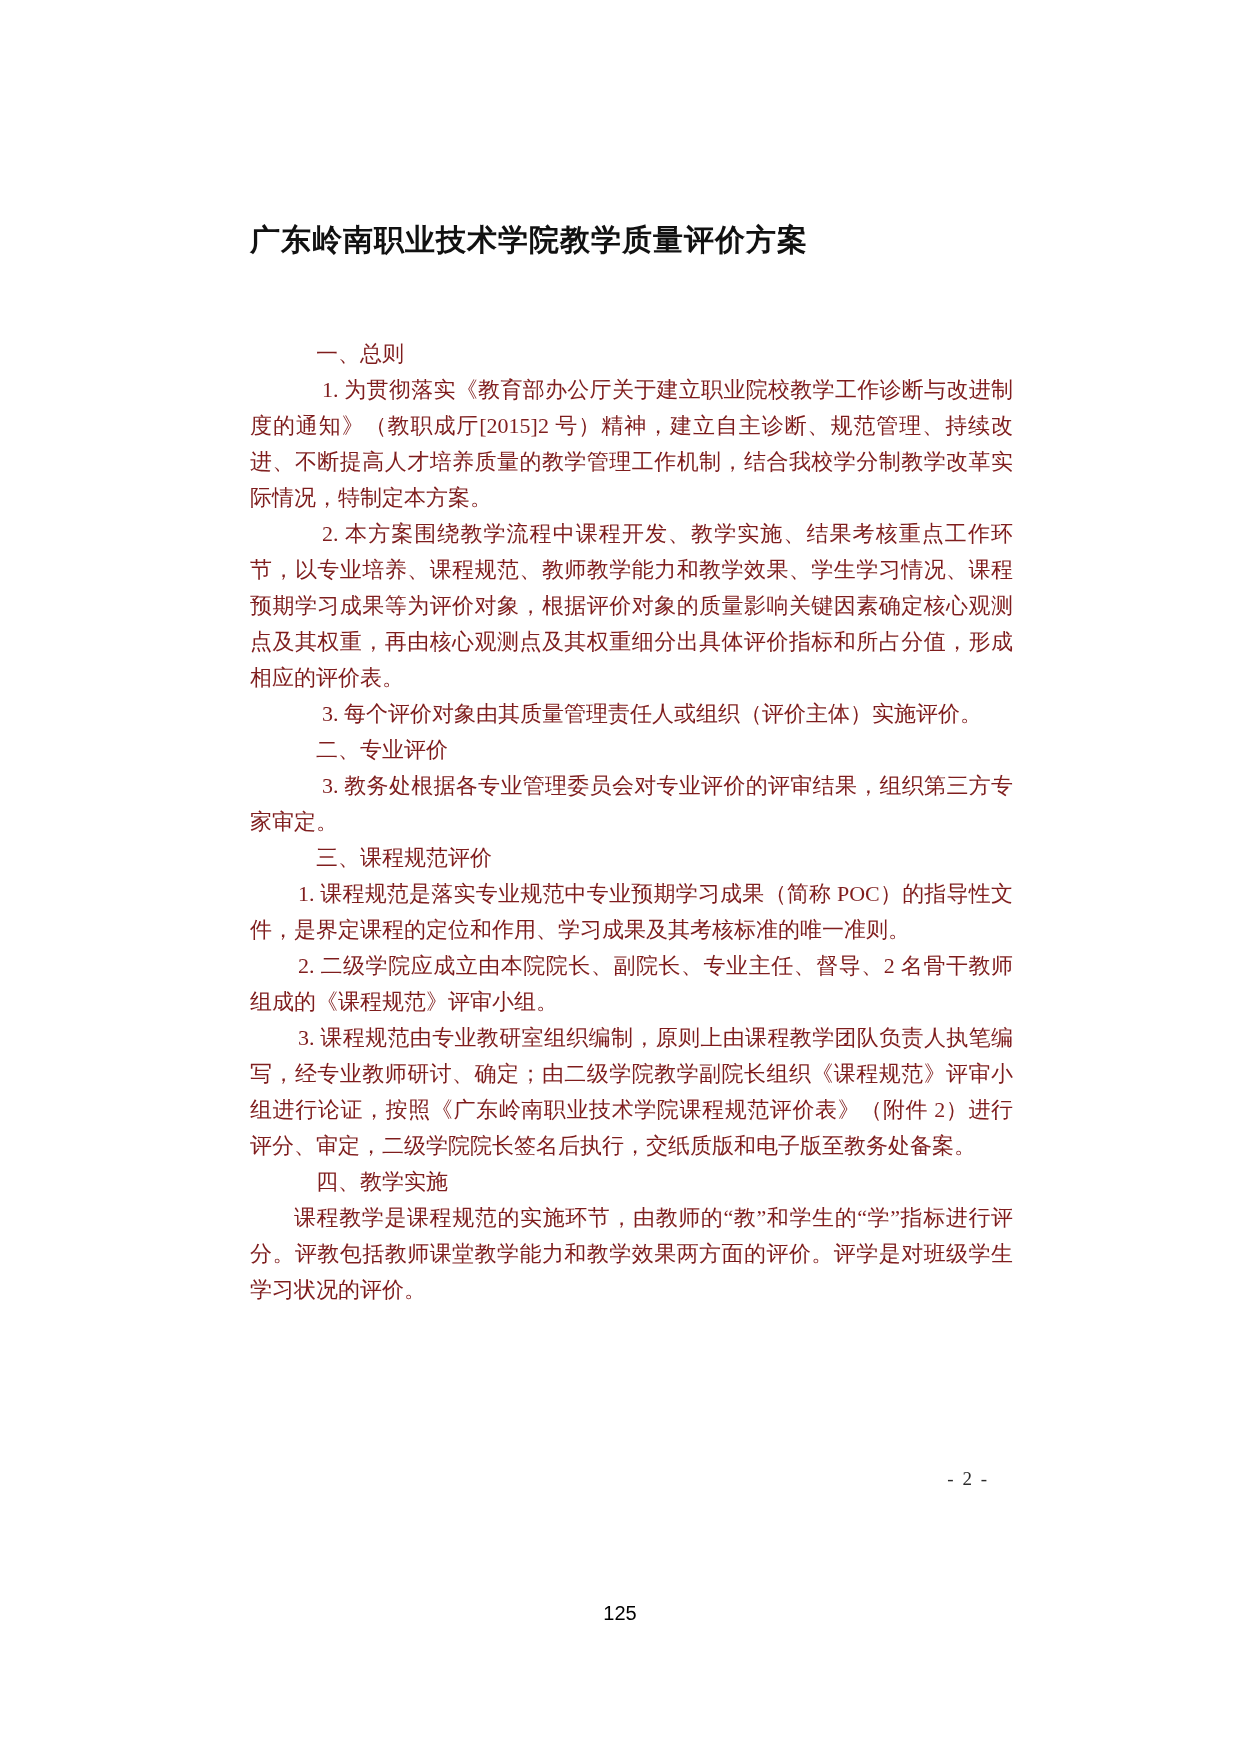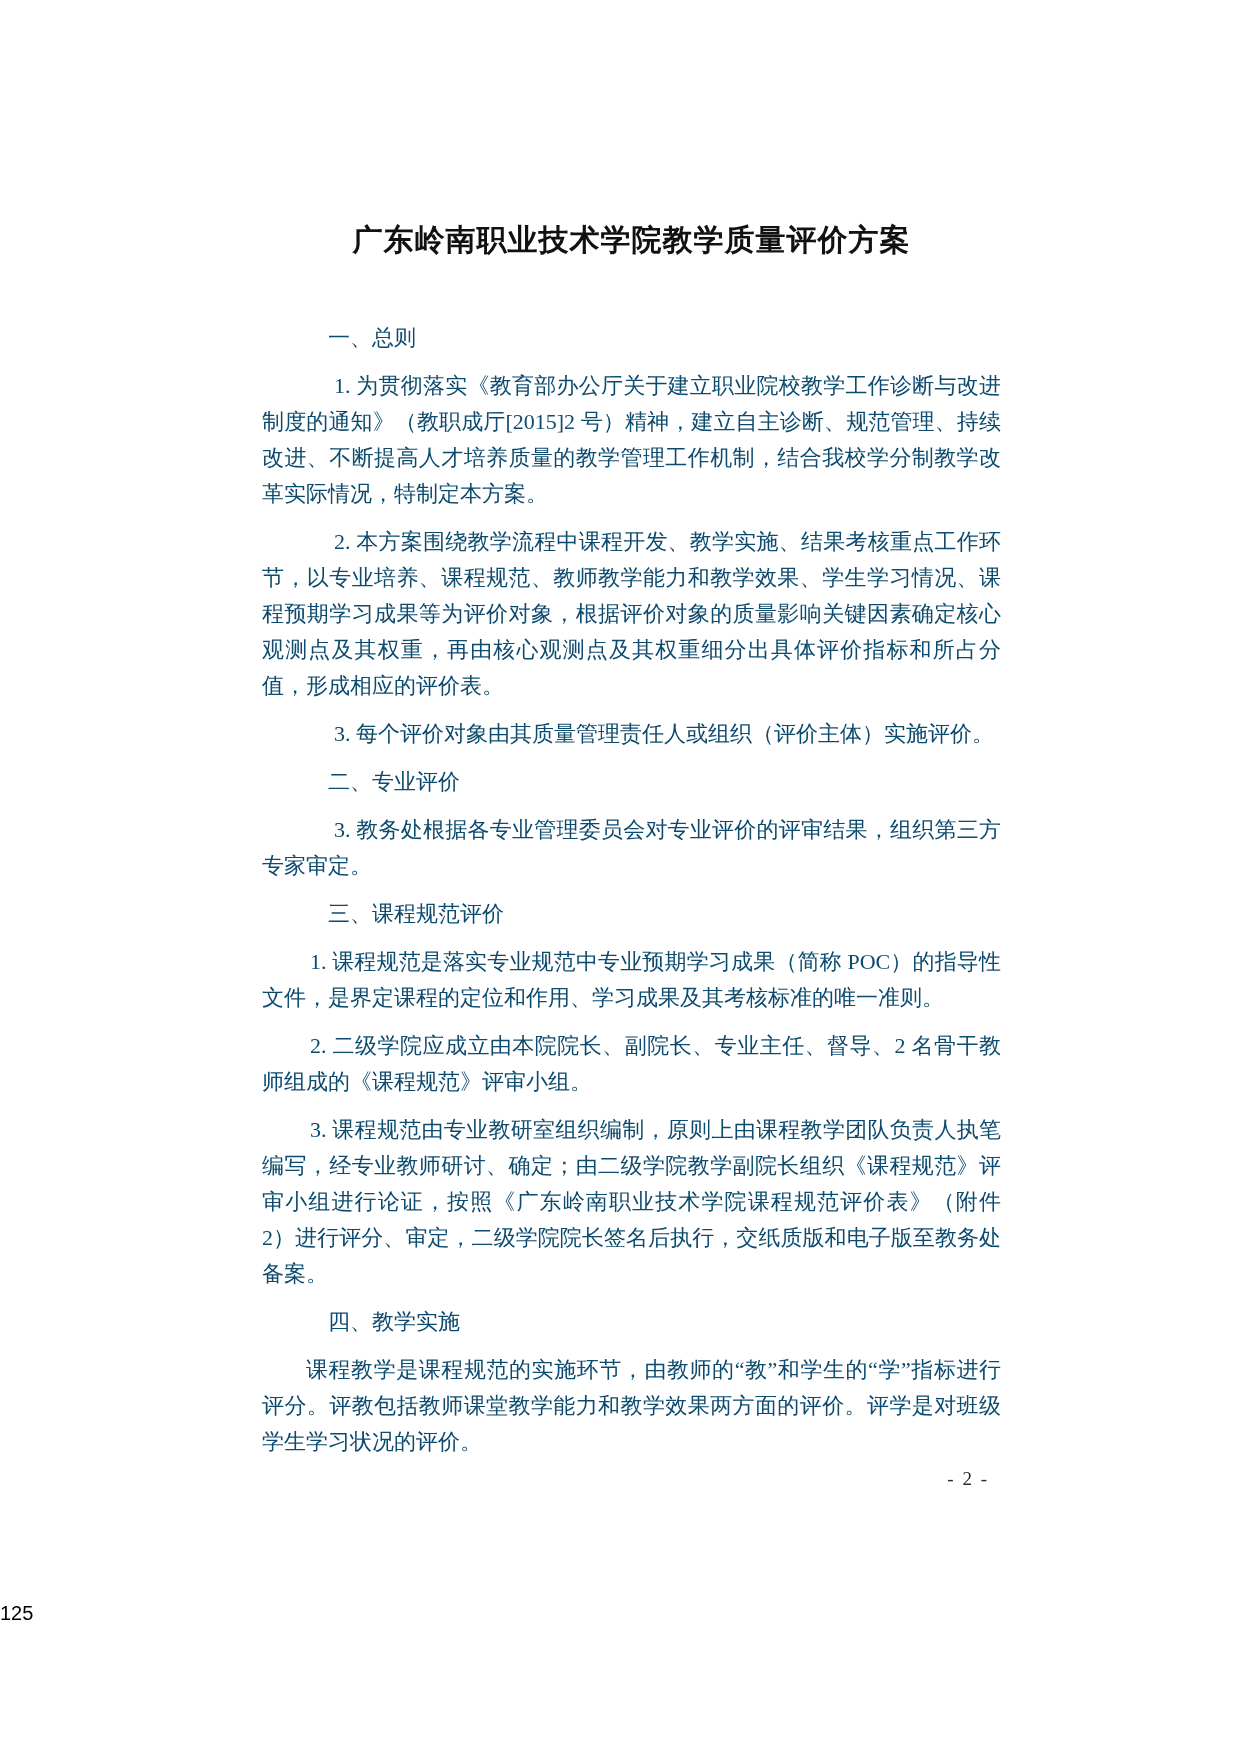"广东岭南职业技术学院教学质量评价方案" .doc-title { margin: 0 0 60px 0 -> 0 0 76px 0; text-align: center -> none }
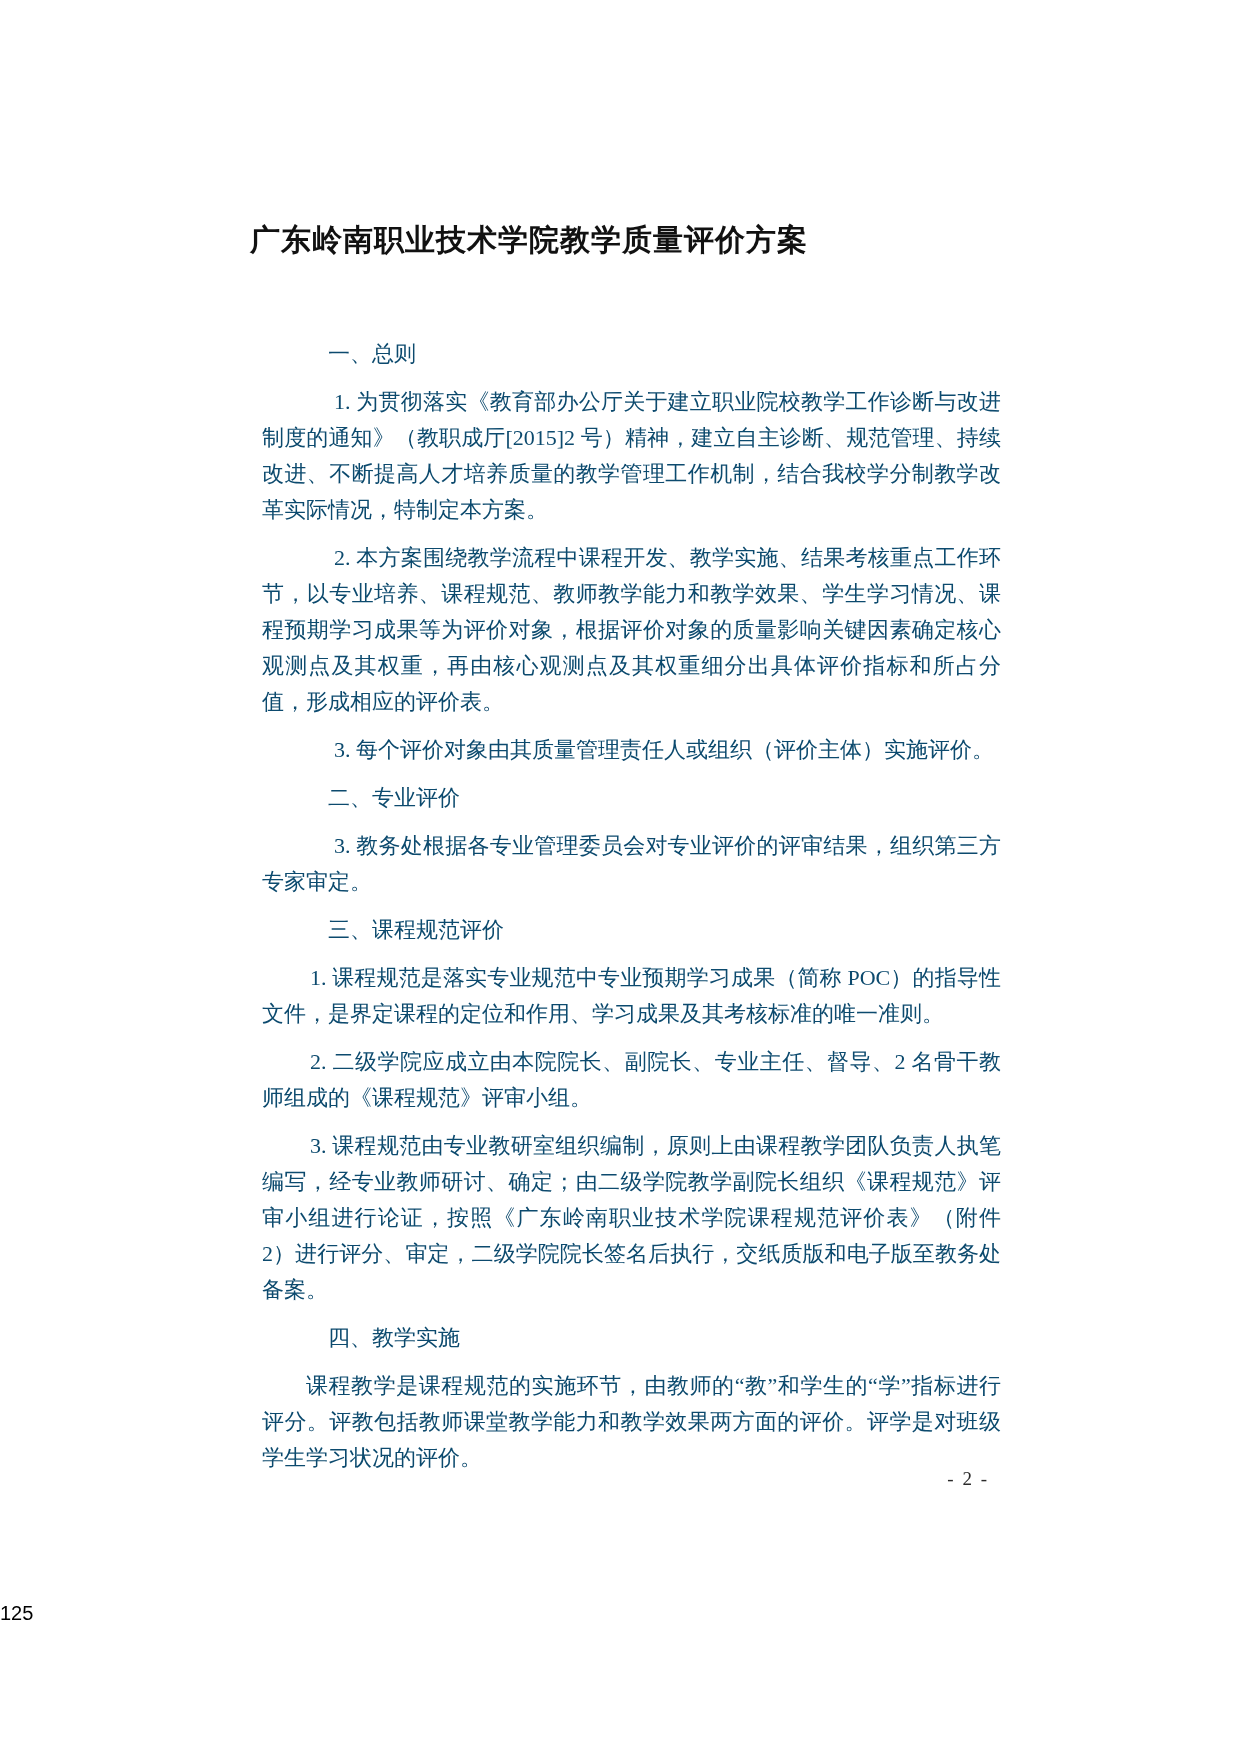"一、总则" .para { color: #0c4a6e -> #7f1d1d; margin: 12px -> 0 }
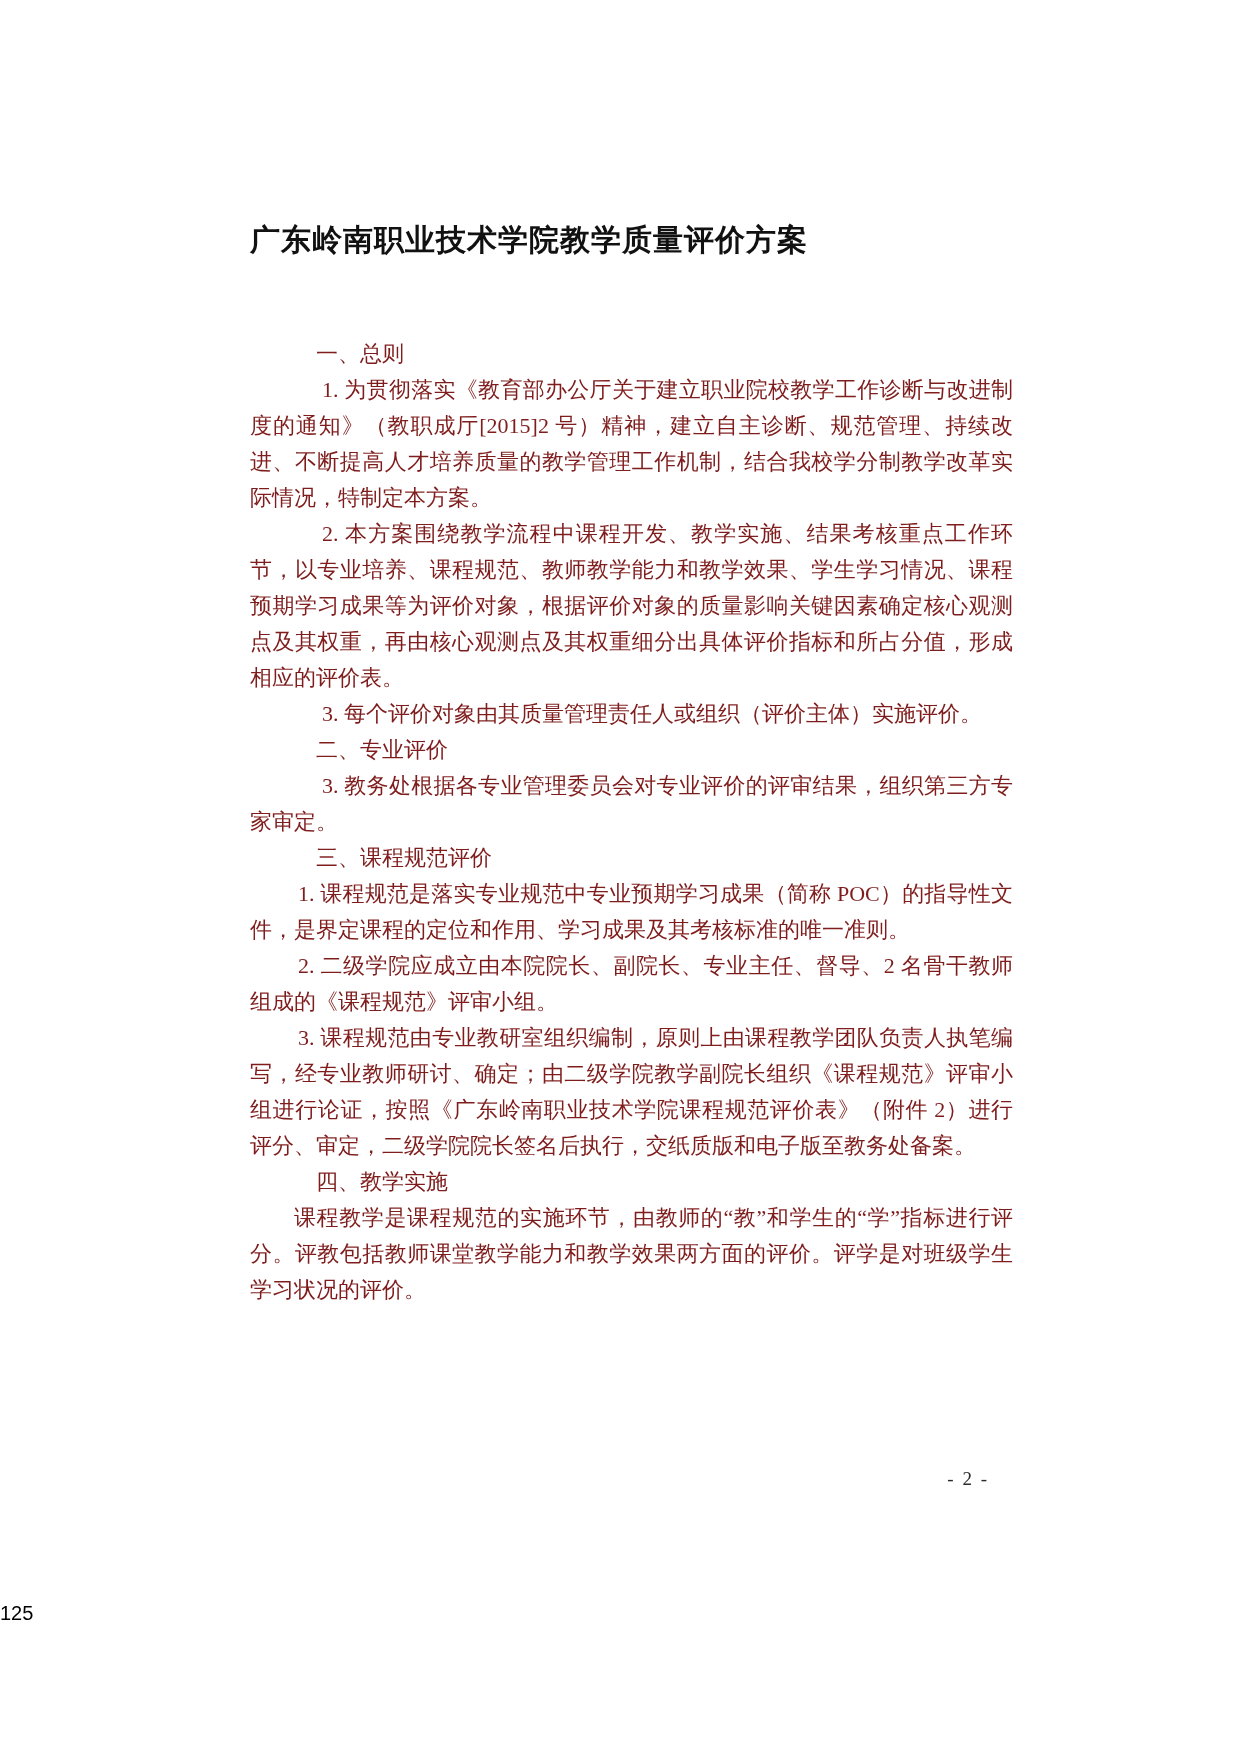"125" .outer-footer { text-align: none -> center }
